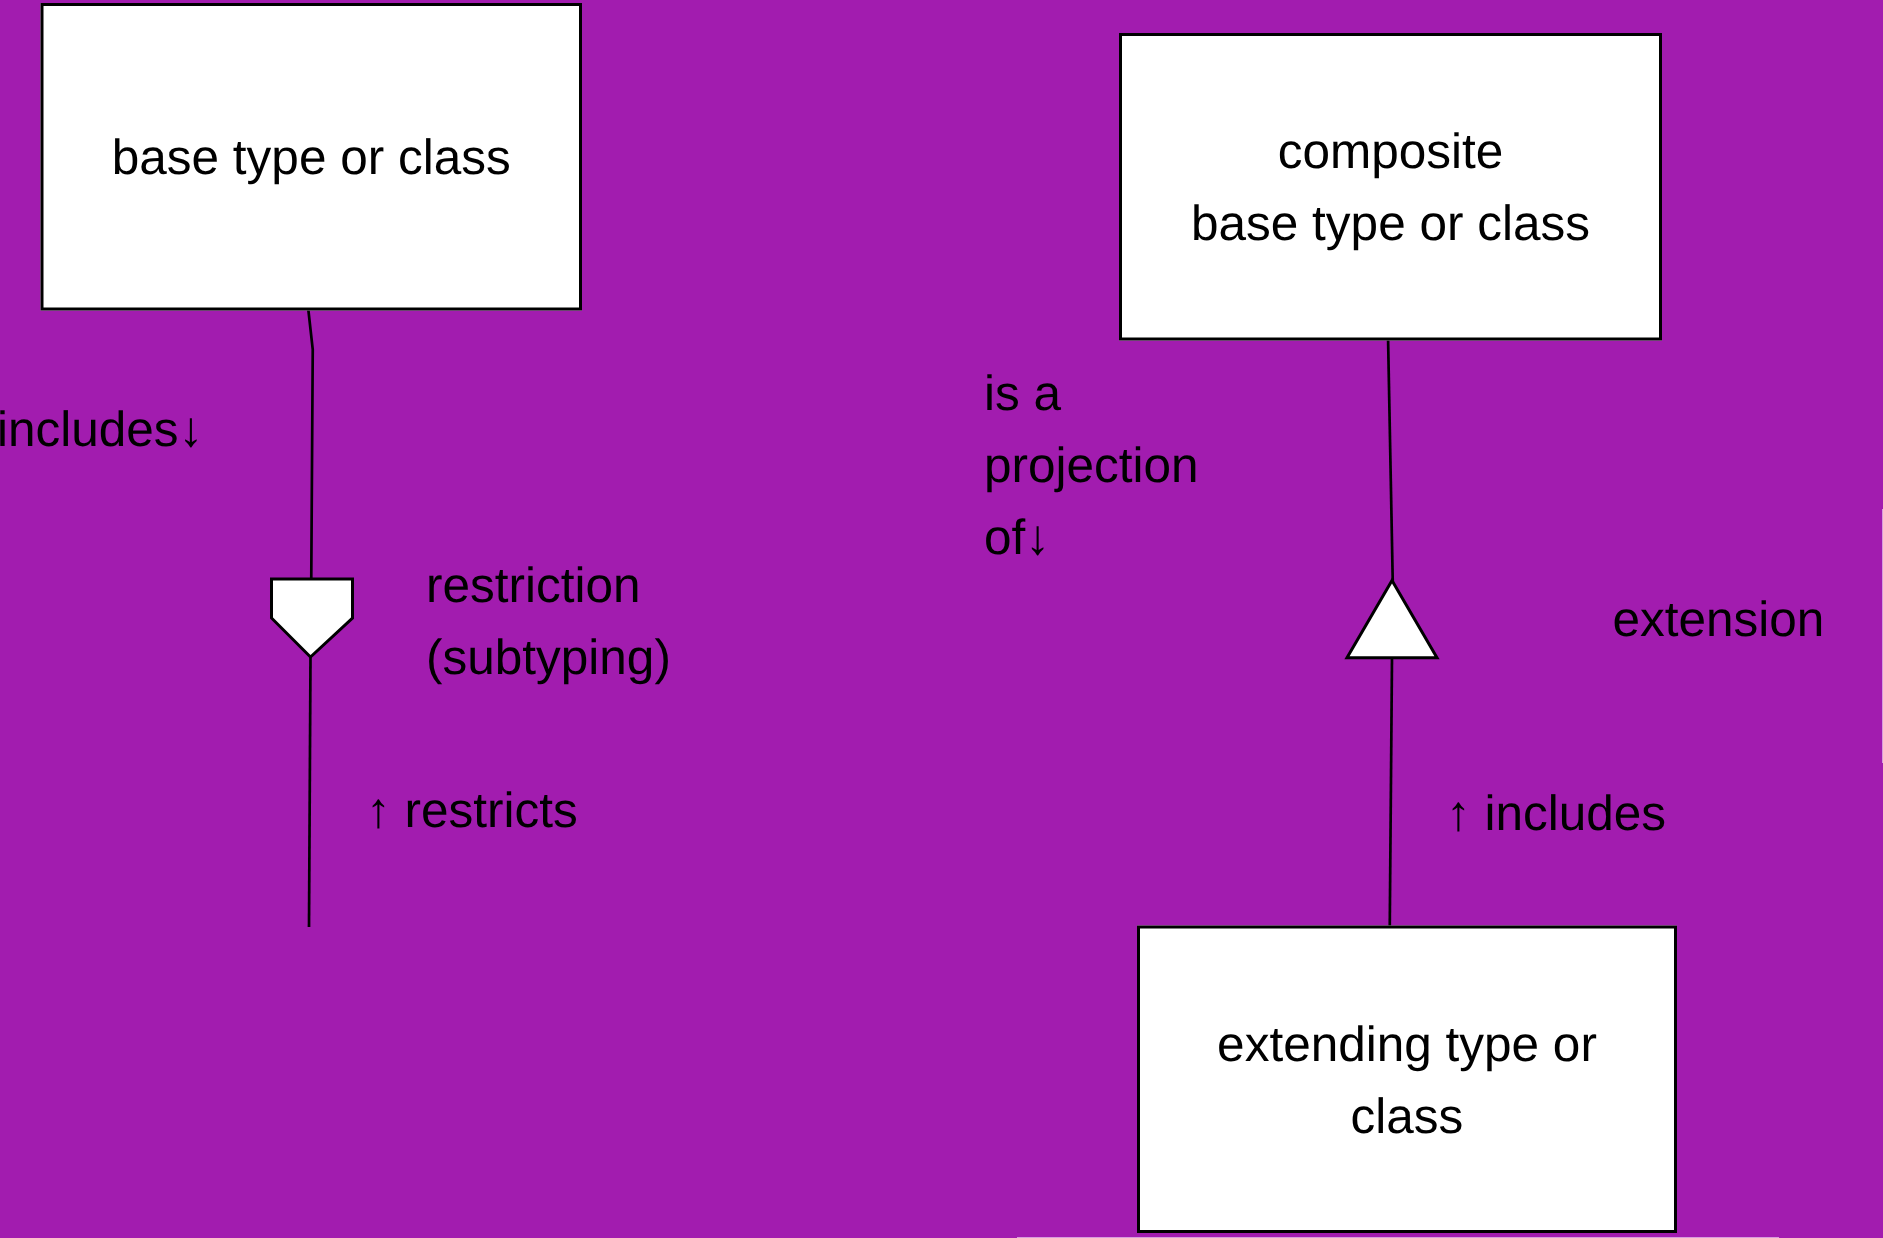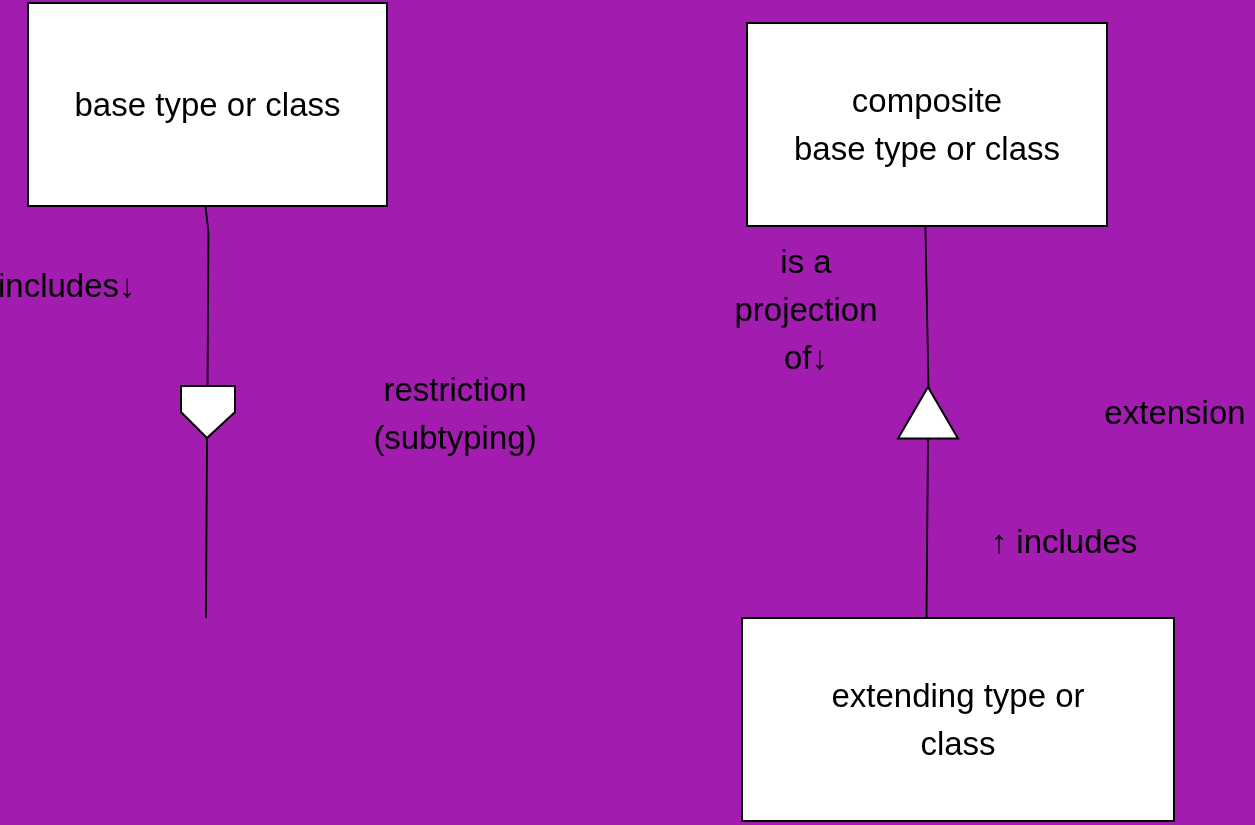"is a" .edge-label { text-align: center -> none }
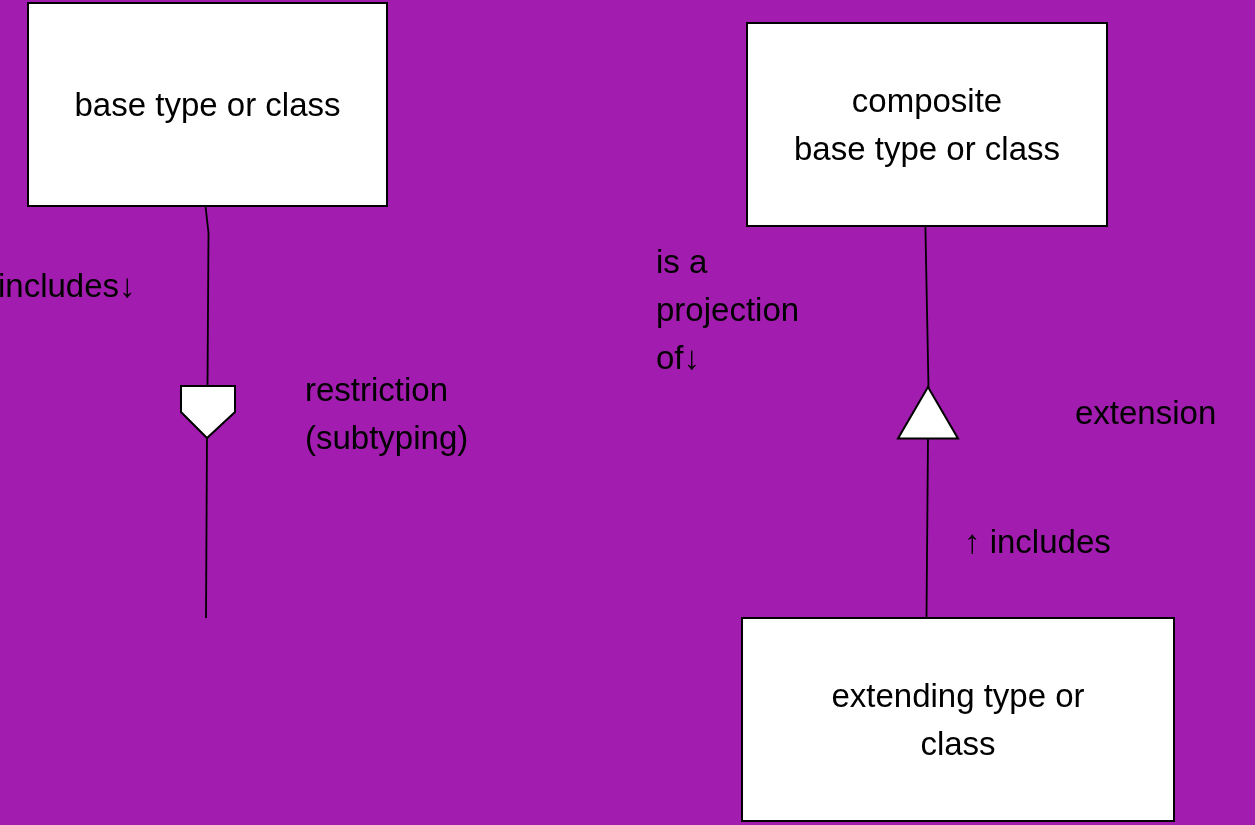"restriction" .lbl-restriction { left: 305px -> 284px }
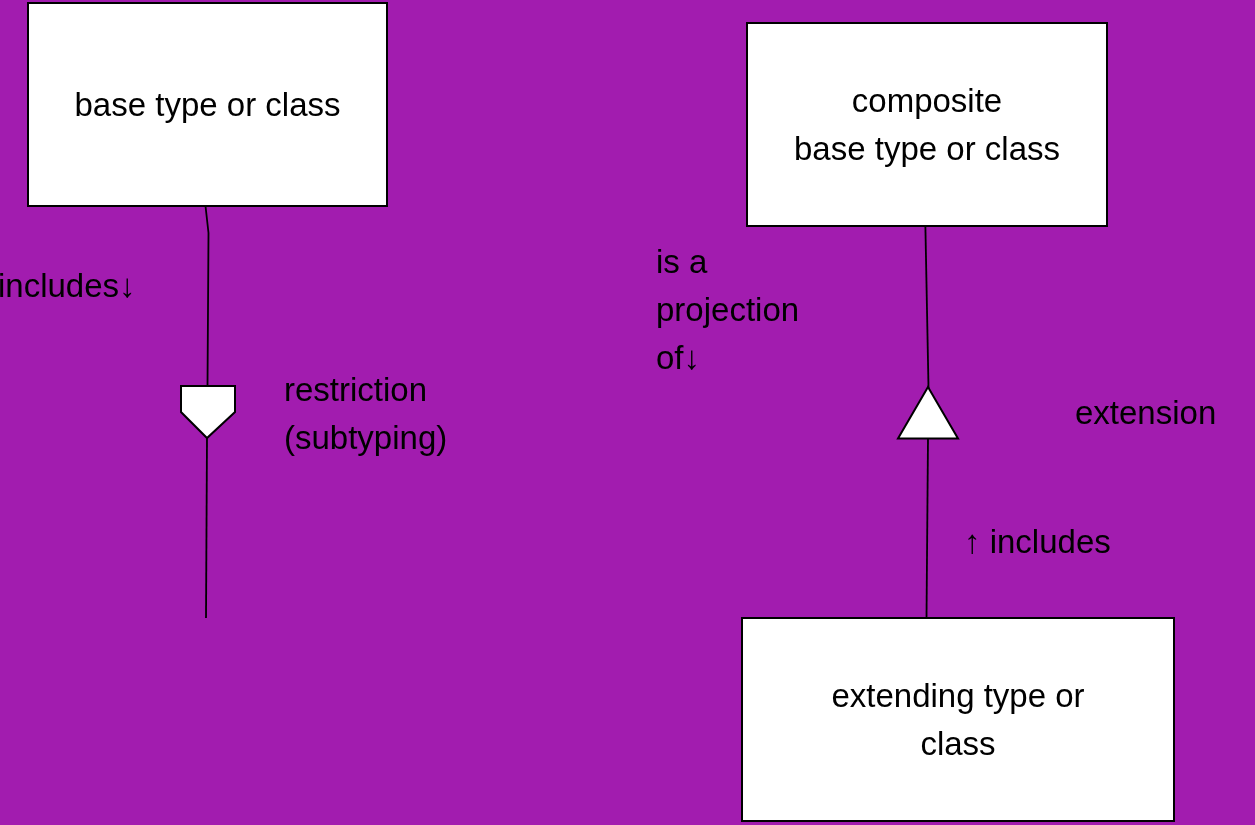"↑ restricts" div.edge-label { html: none -> <div>↑ restricts</div> }
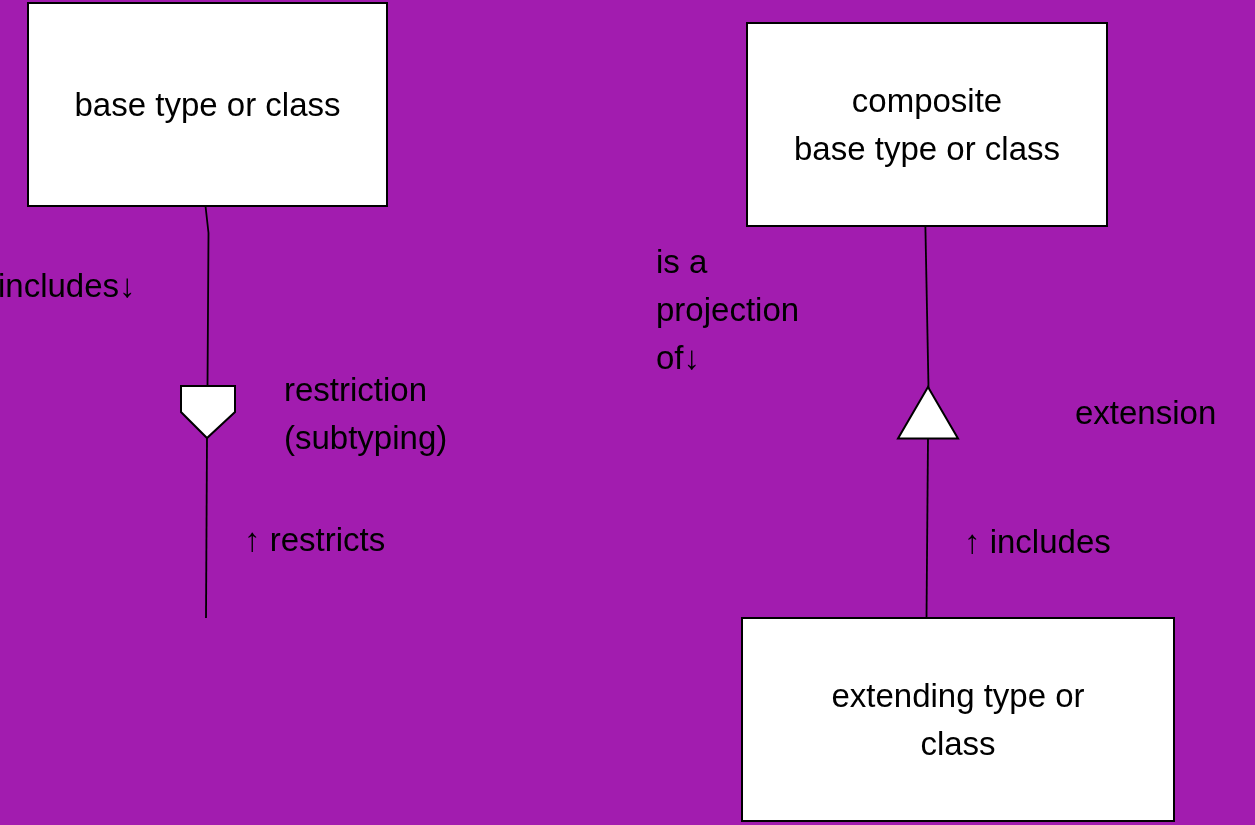"extending type or" .box-sub-right { left: 741px -> 758px; width: 434px -> 360px }
